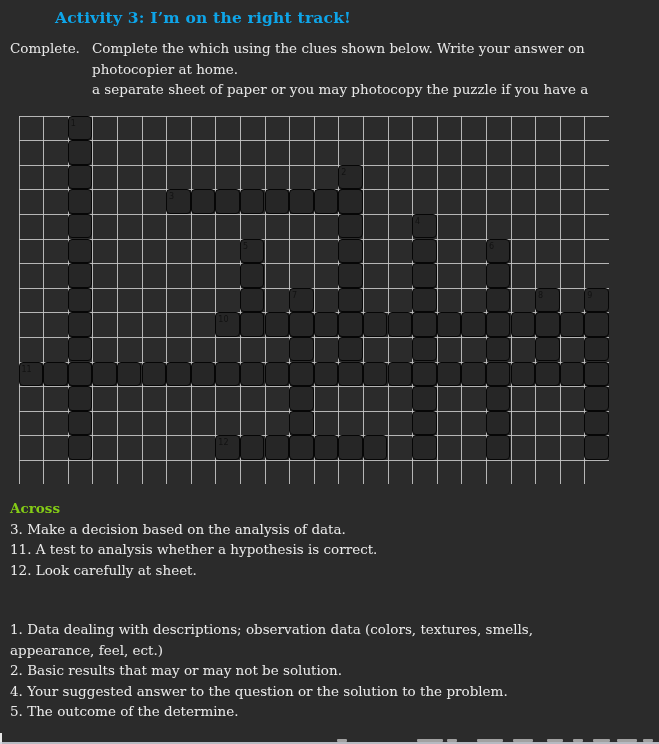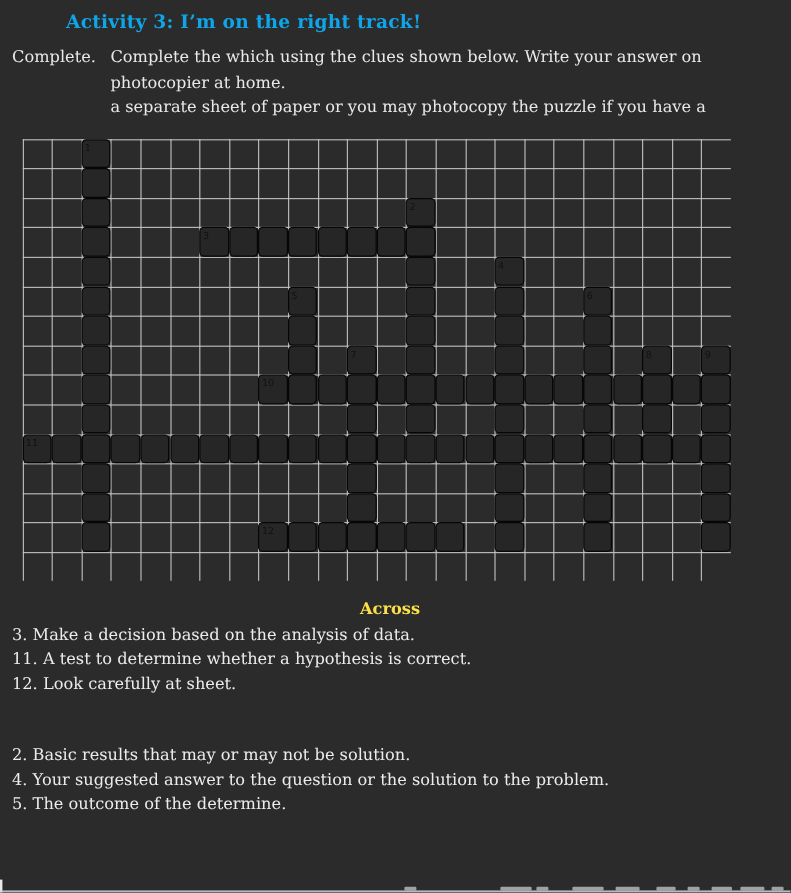"Across" .clues .head { color: #fde047 -> #84cc16; text-align: center -> none }
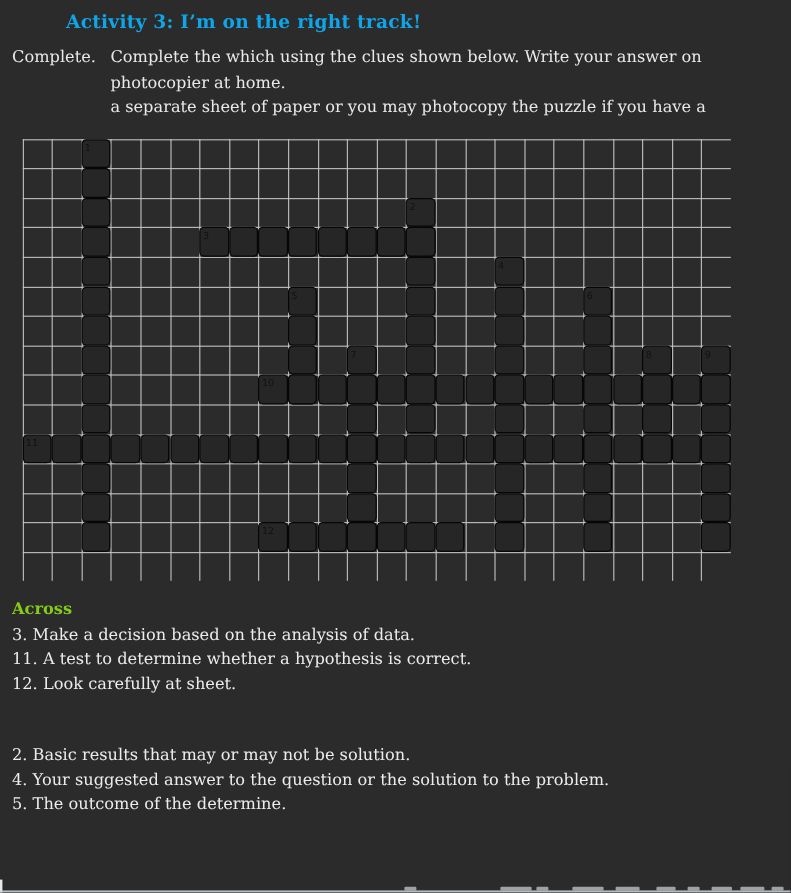"A test to determine whether" span.clue-text { text: determine -> analysis }
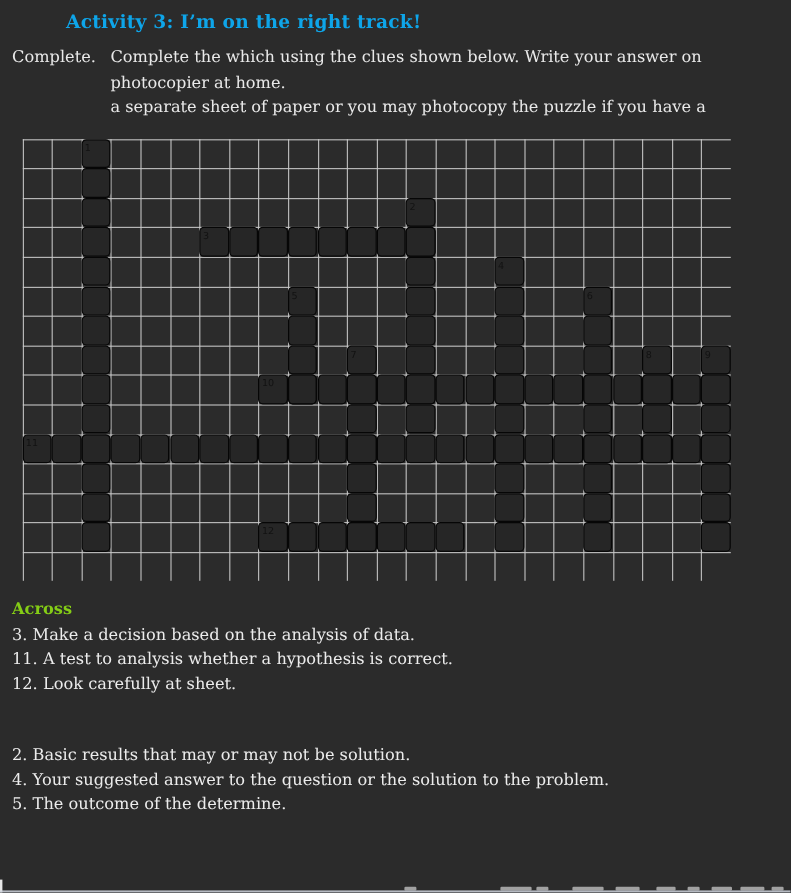"1. Data dealing with descriptions;" div.clue { html: none -> <div><span>1. </span><span>Data dealing with descriptions; observation data (colors, textures, smells, appearance, feel, ect.)</span></div> }
